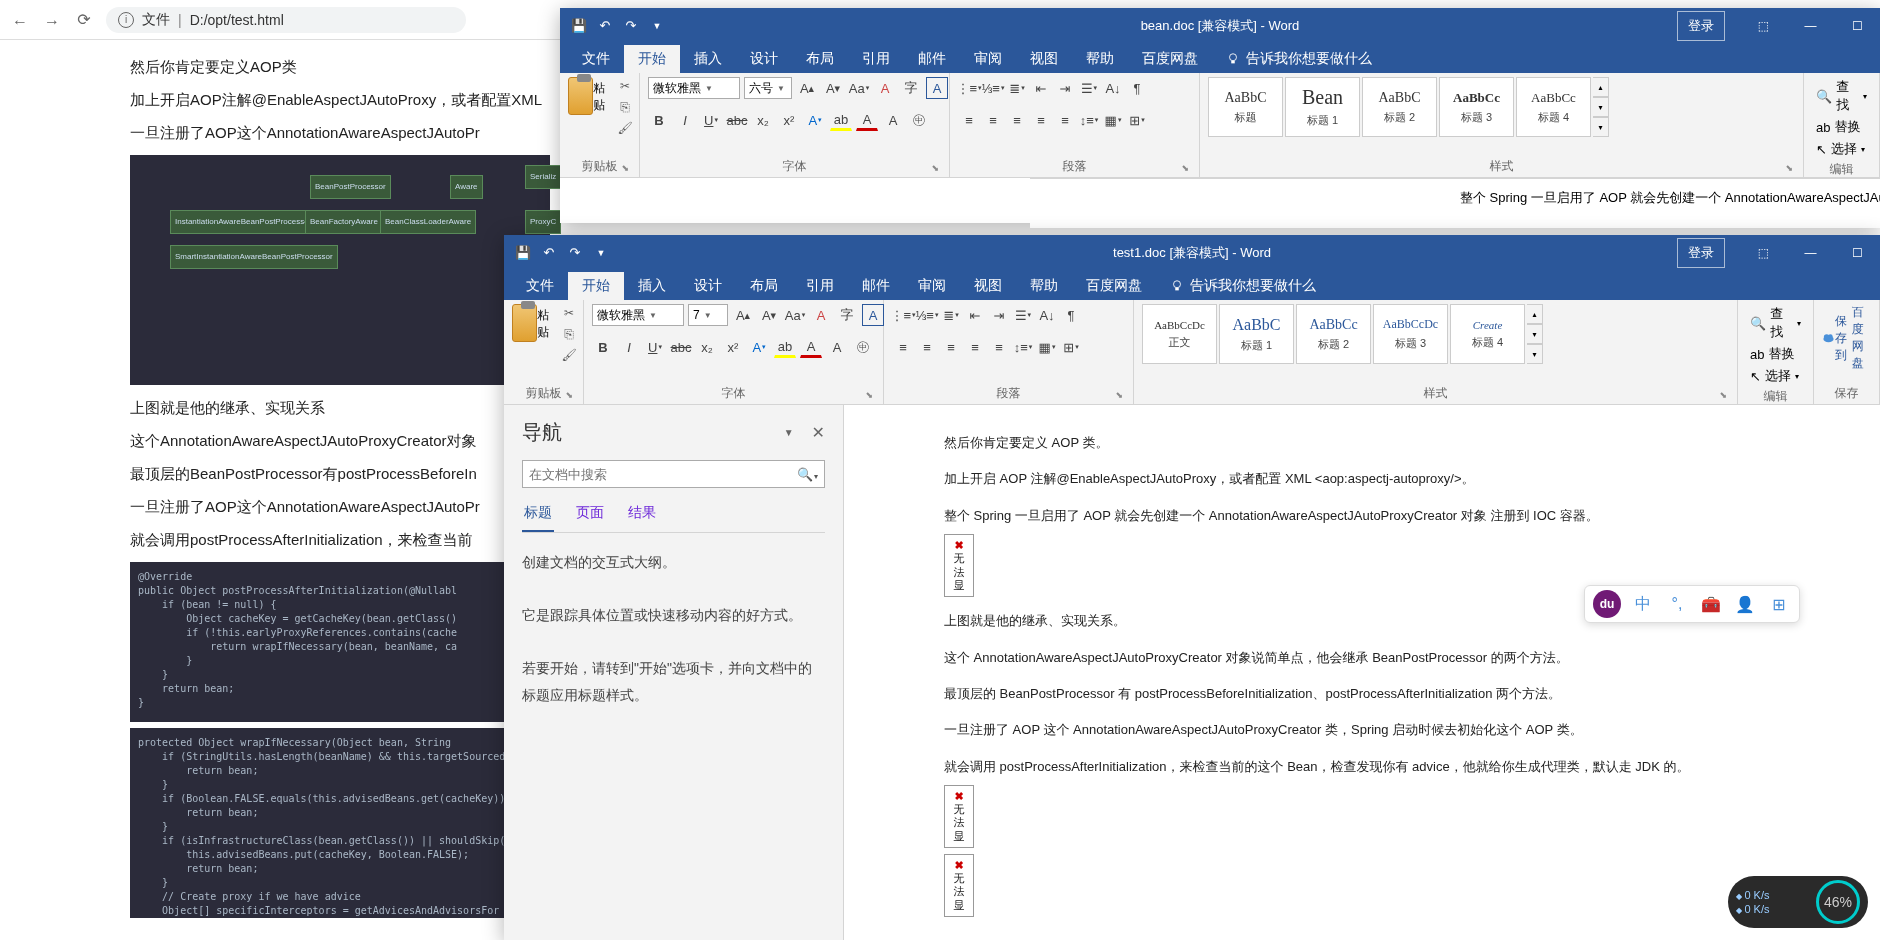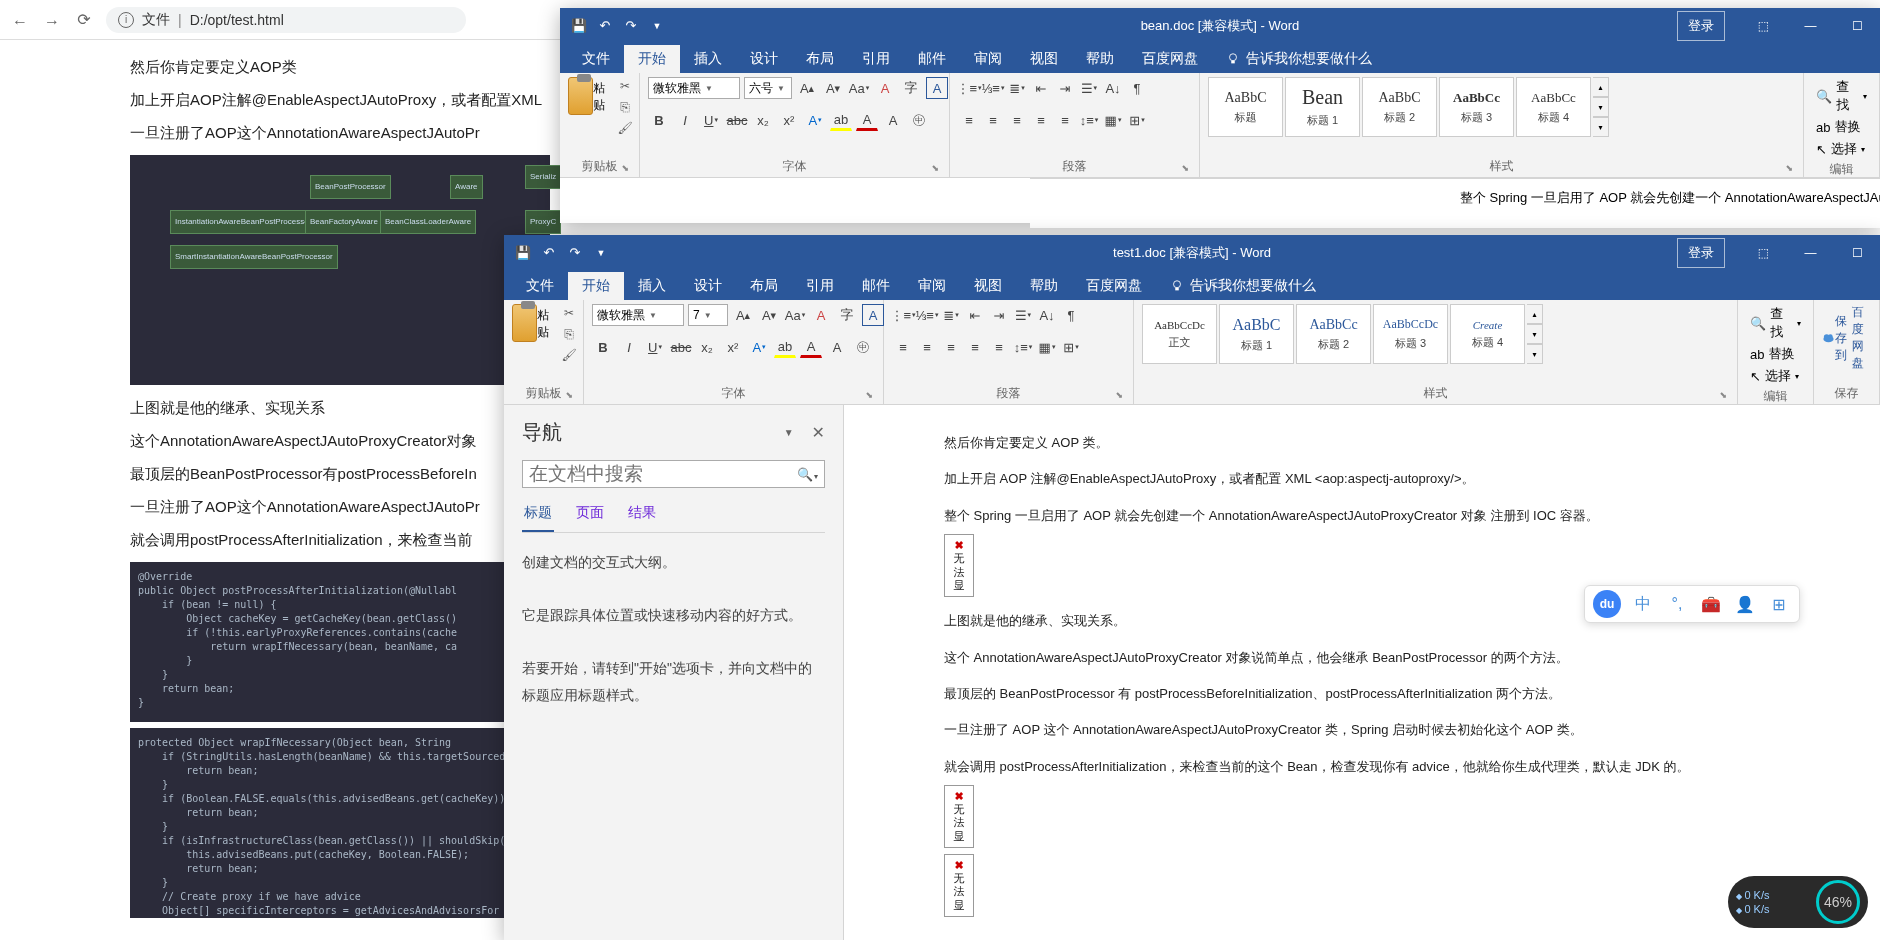"在文档中搜索" .nav-search input { font-size: 19px -> 13px }
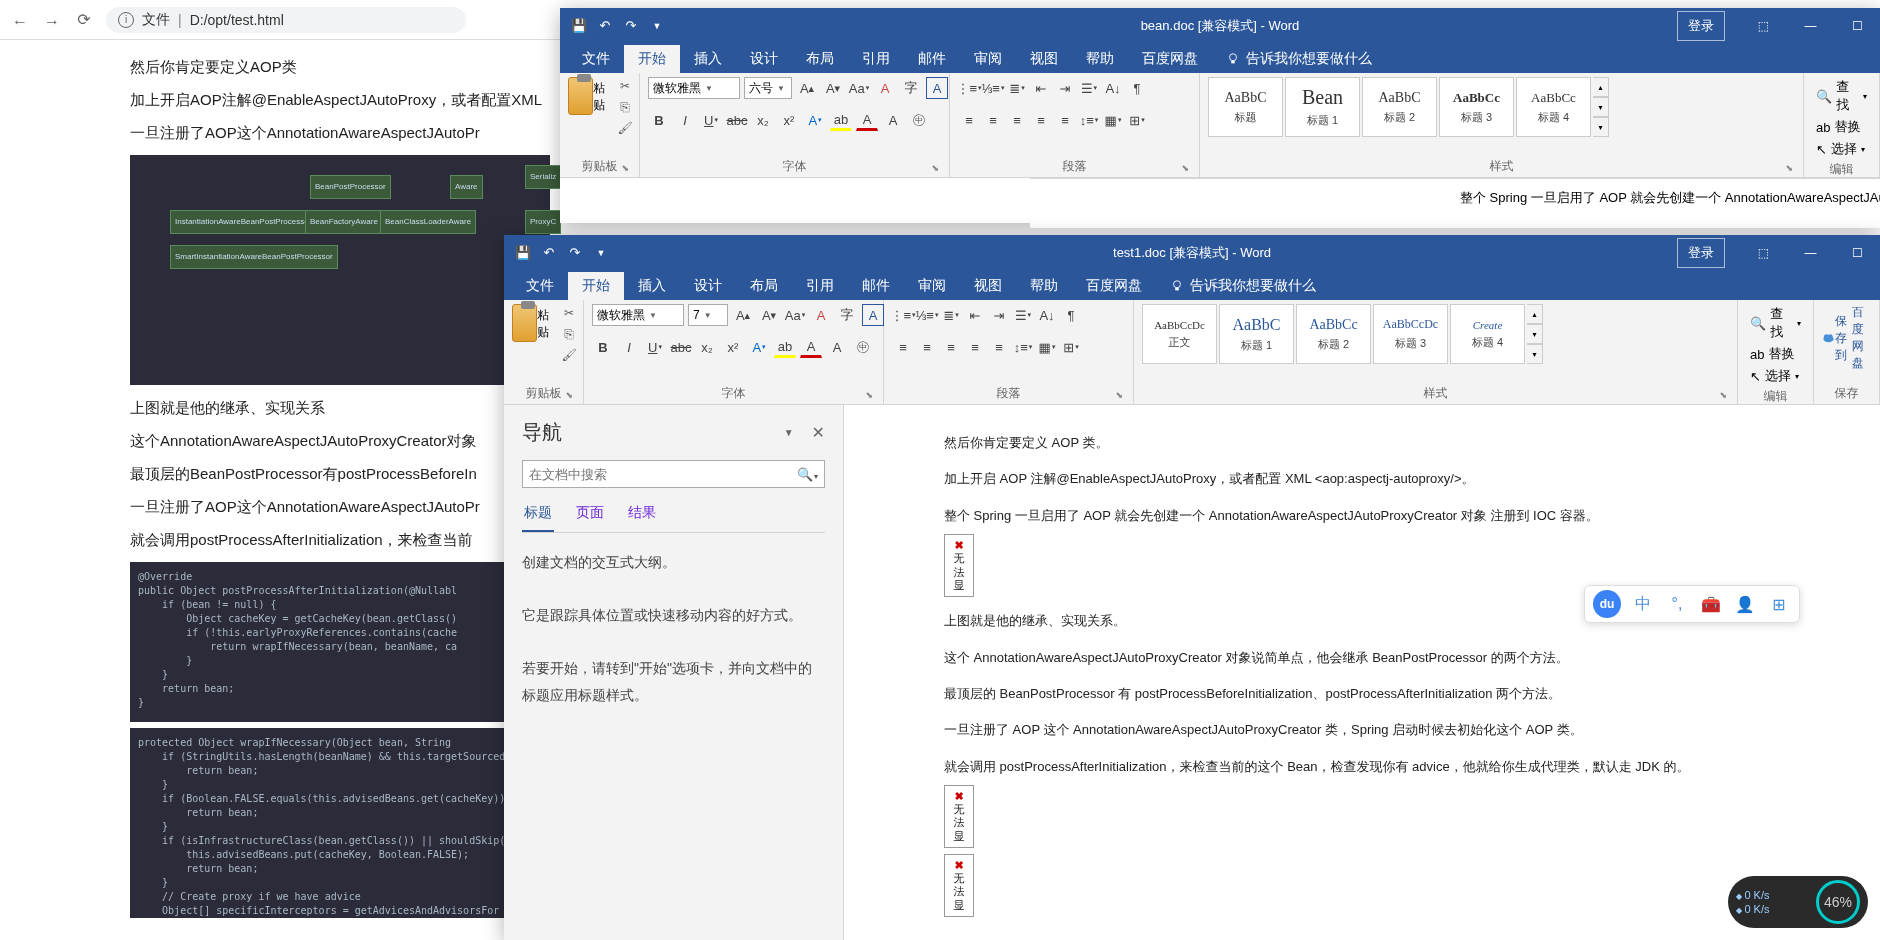"du" .float-tb .baidu { background: #3b82f6 -> #701a75 }
